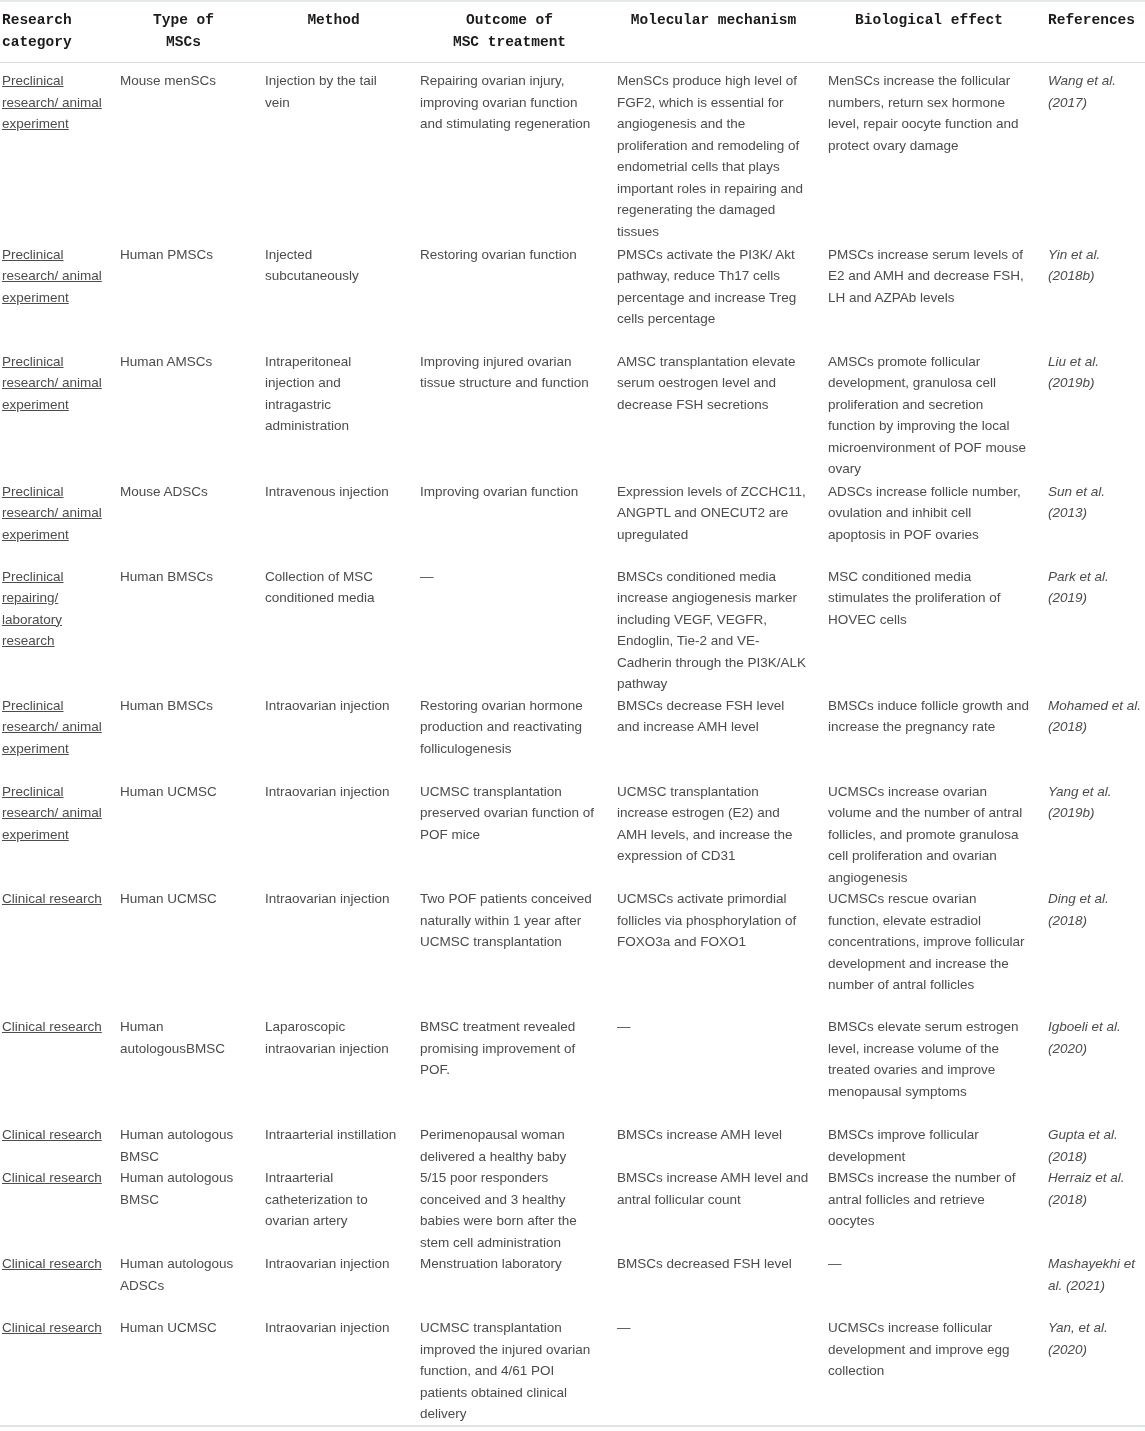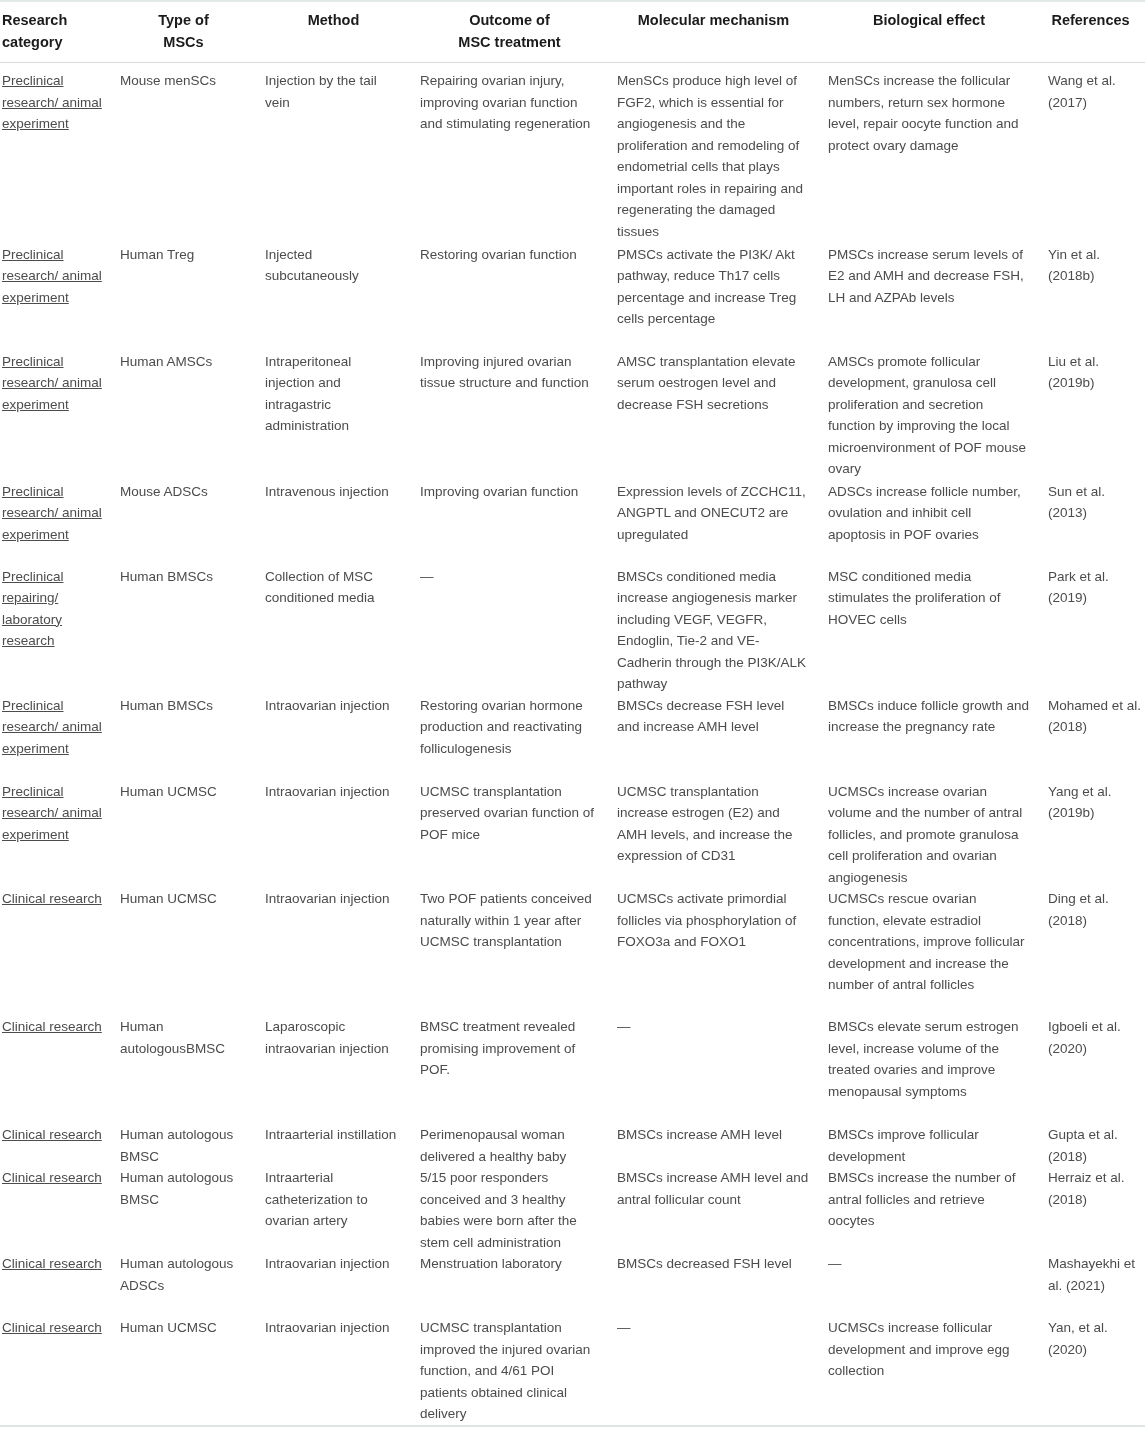"Research" thead th { font-family: none -> Liberation Mono, monospace }
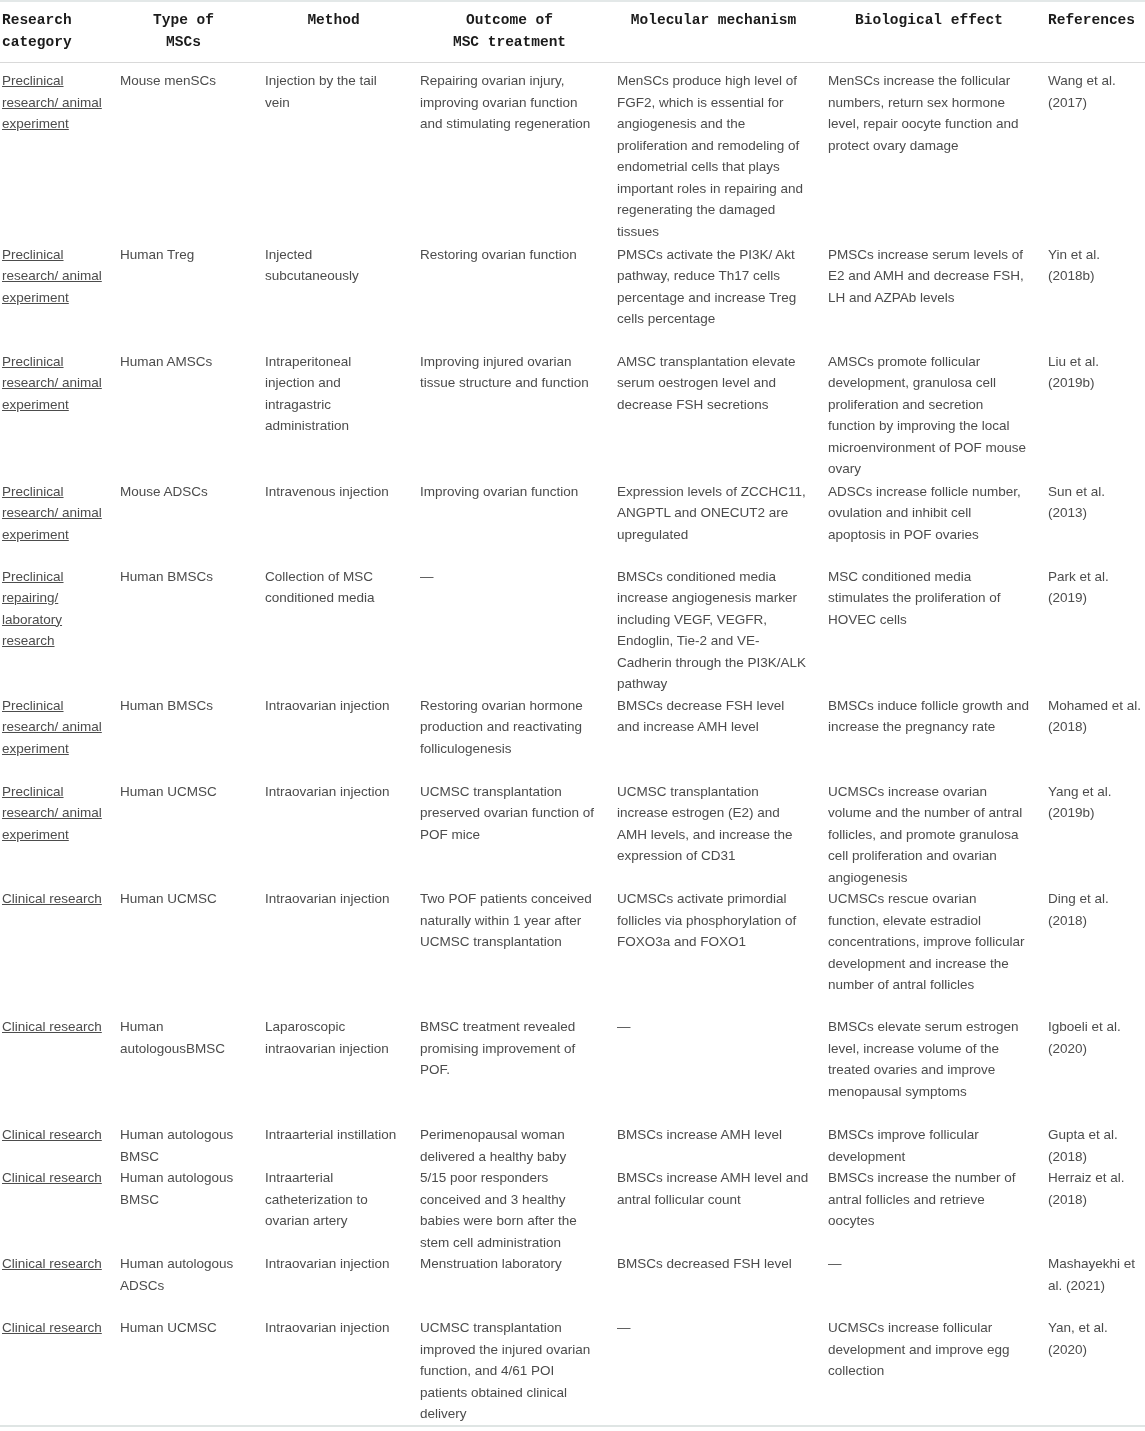"Wang et al. (2017)" tbody td.last { font-style: none -> italic }
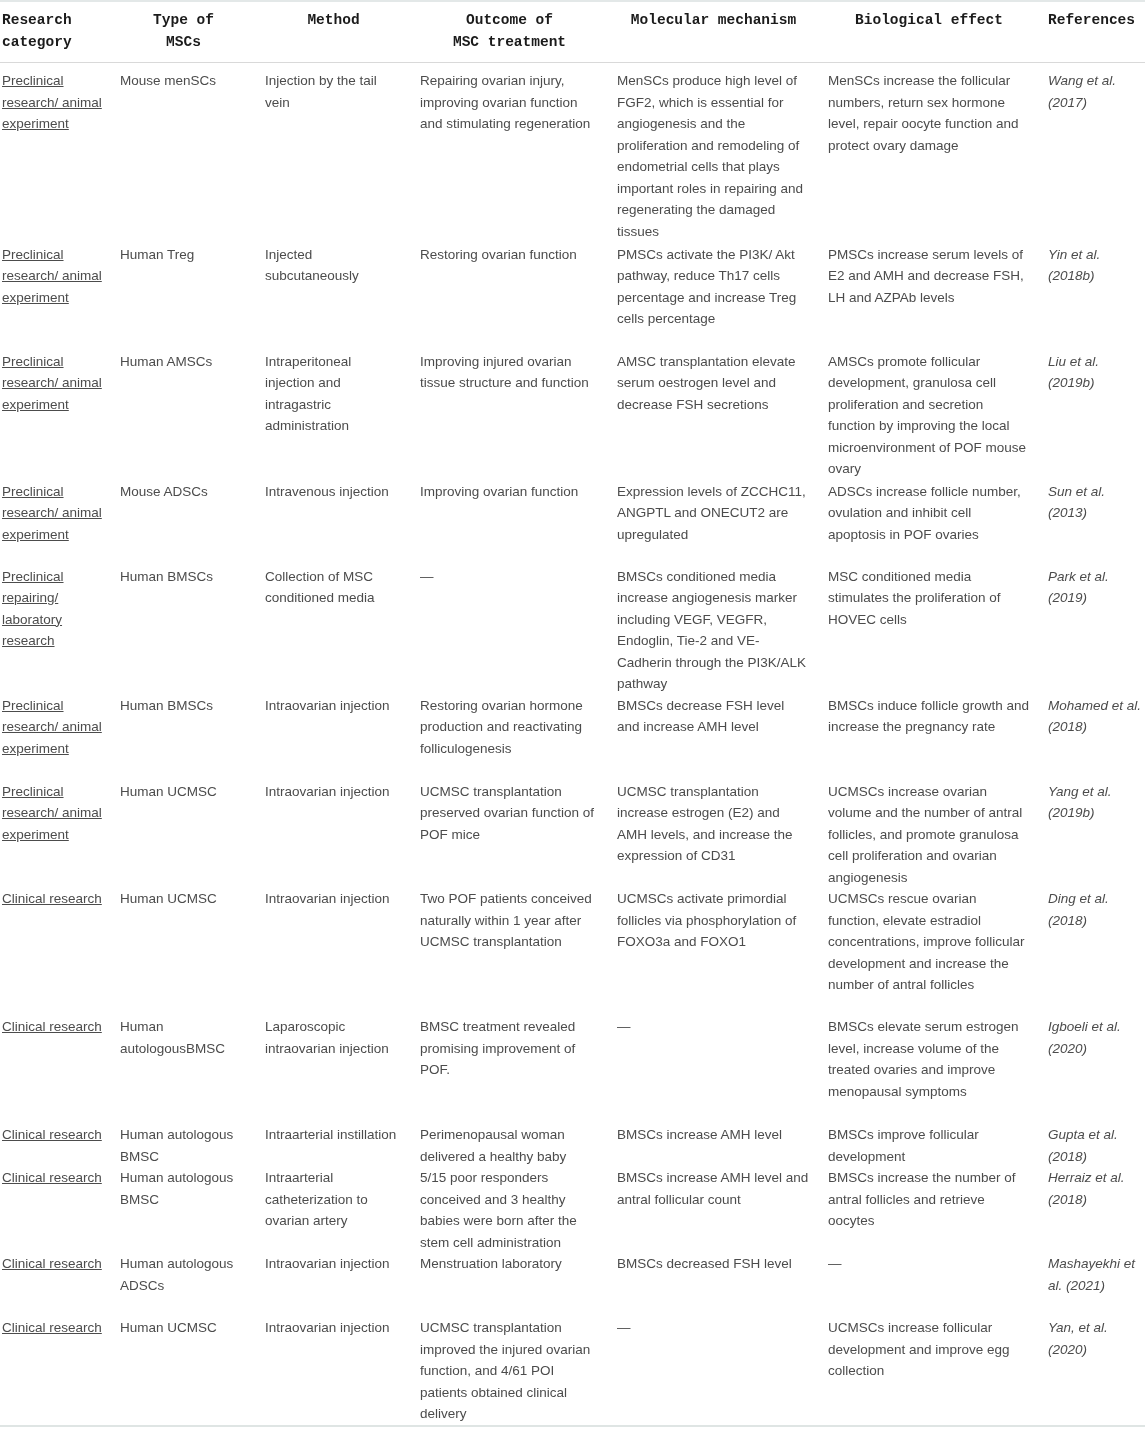"Human Treg" td { text: Treg -> PMSCs }
